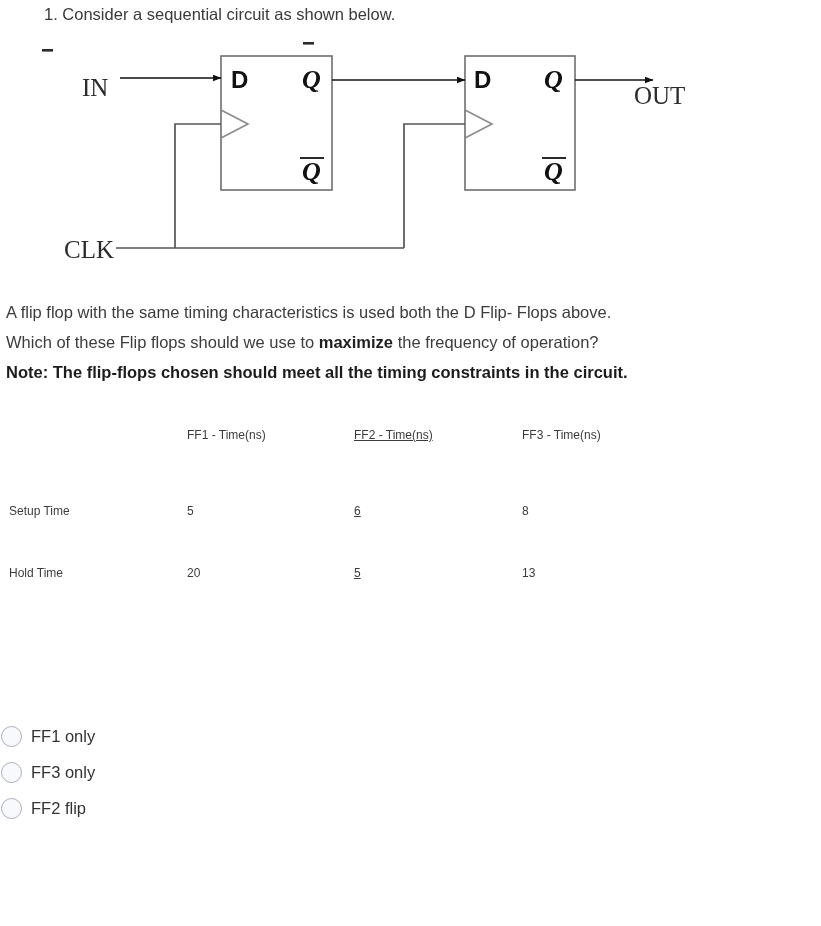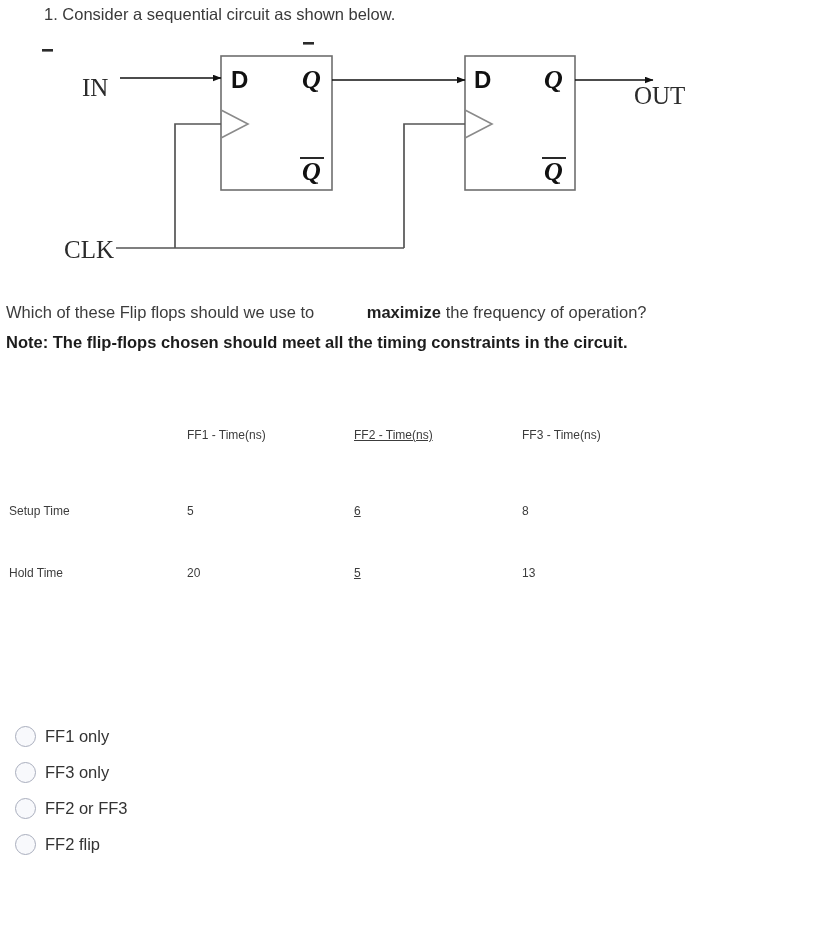"A flip flop with the" div.line { html: none -> <div> <span>A flip flop with the same timing characteristics is used both the D Flip- Flops above.</span> </div> }
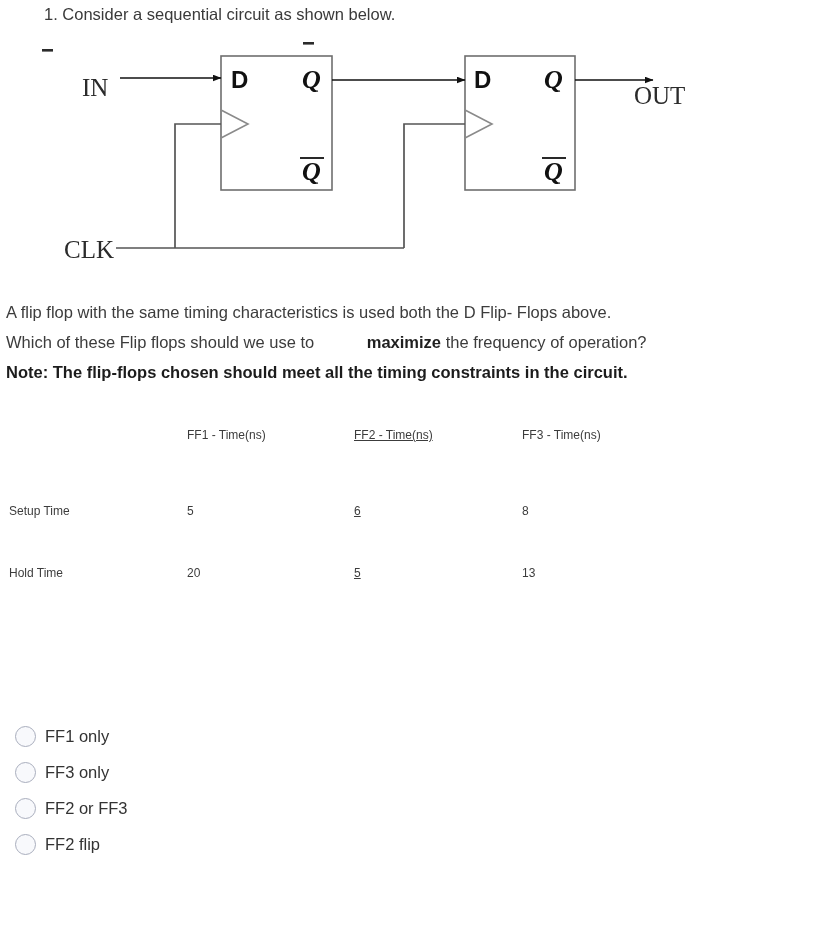"maximize" #prompt-block b { margin-left: 48px -> none }
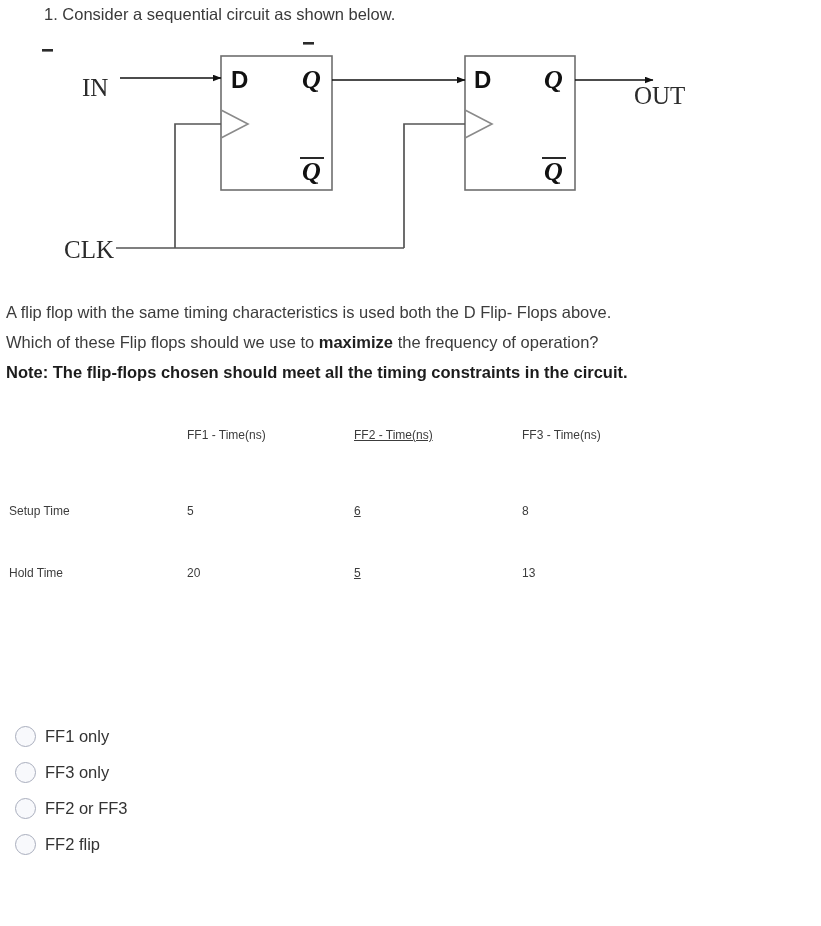"FF1 only" .option-row { padding-left: 15px -> 1px }
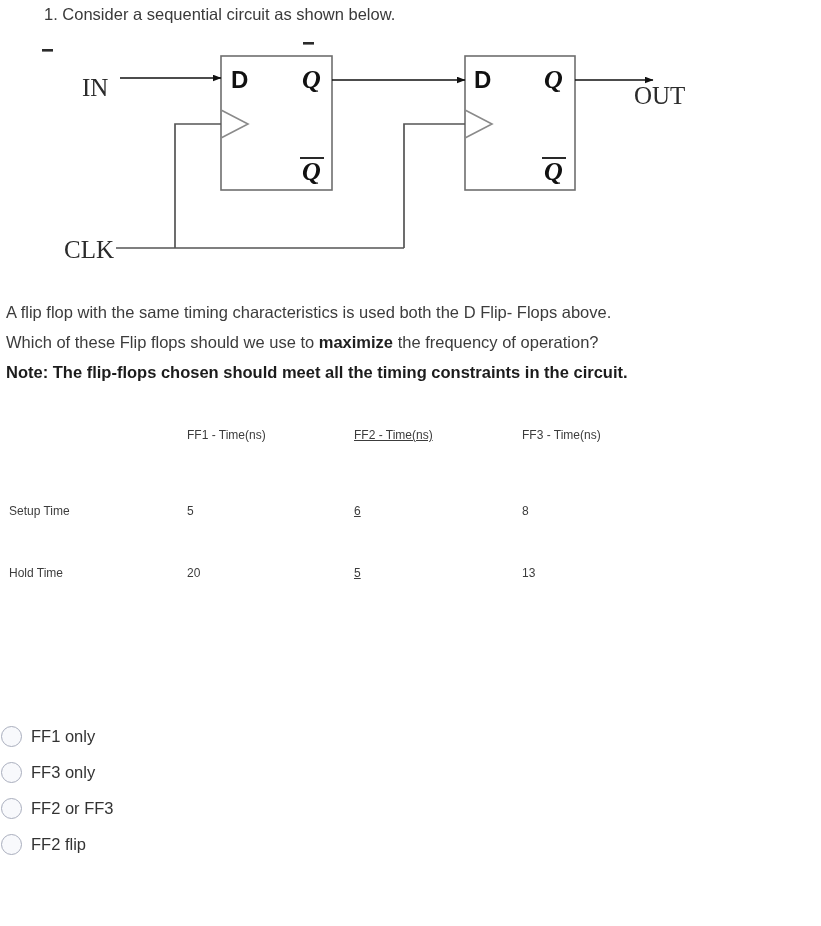"FF2 or FF3" div.option-row { html: <div> <span></span> <span>FF2 or FF3</span> </div> -> none }
